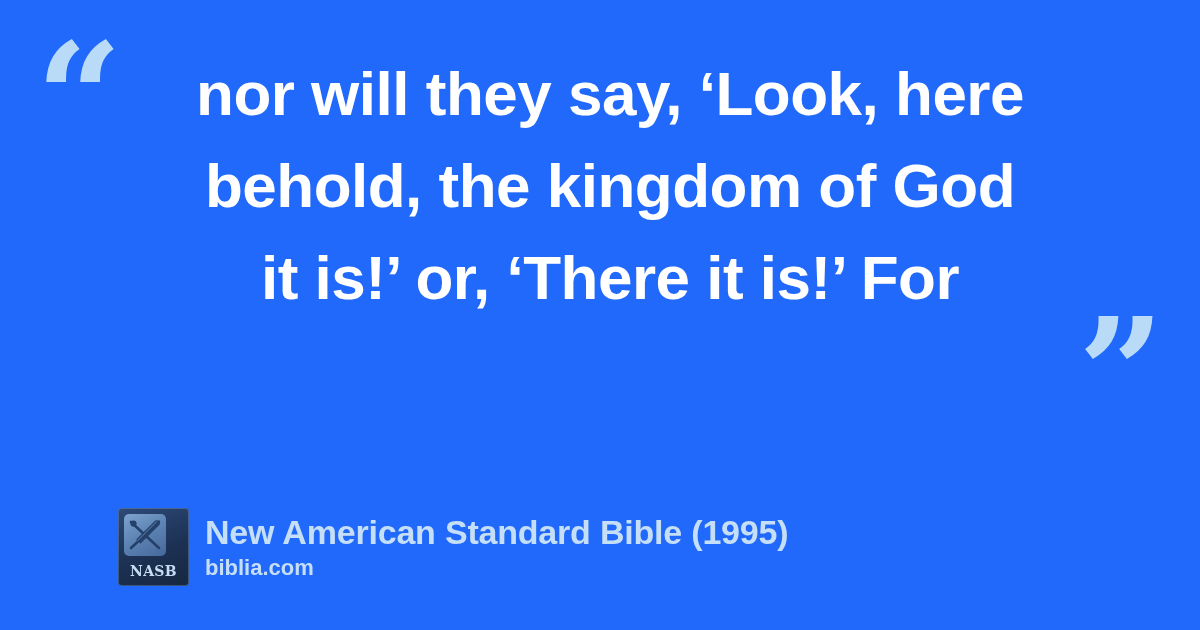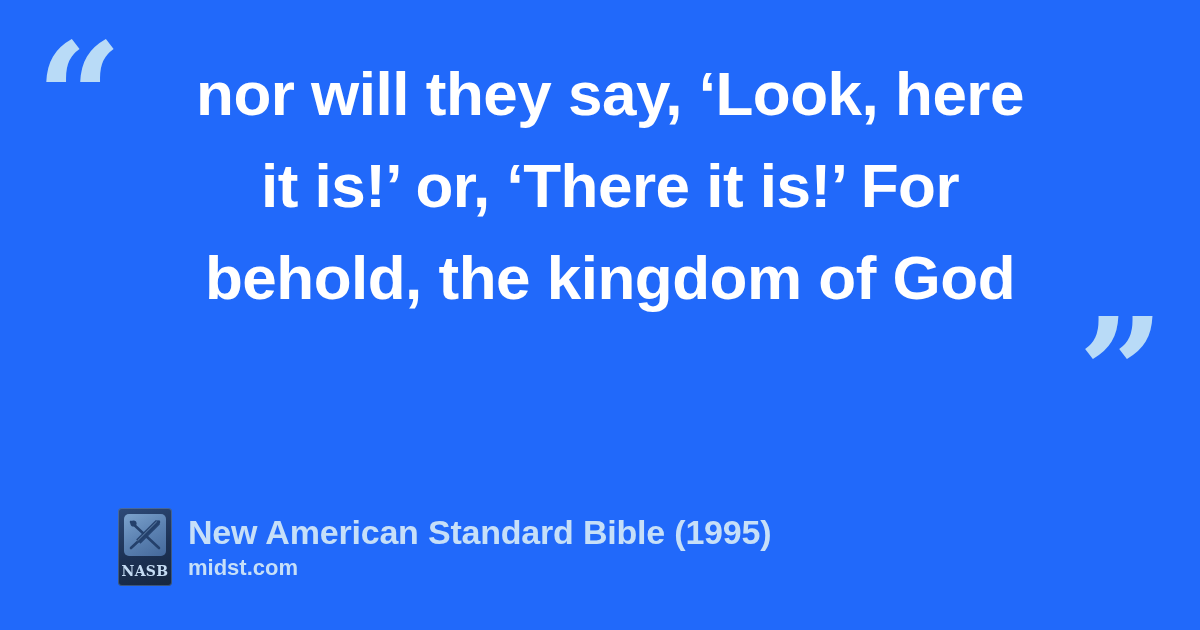"it is!’ or, ‘There it" div.quote-line { order: before "behold, the kingdom of God" -> after "behold, the kingdom of God" }
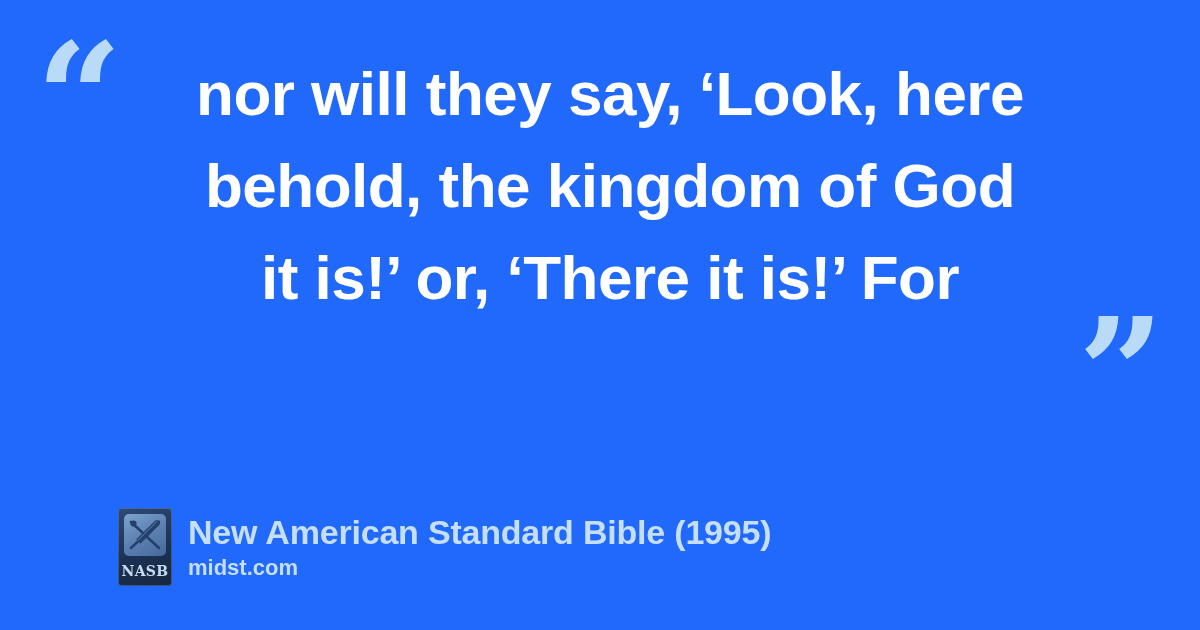"NASB" .logo { width: 54px -> 71px }
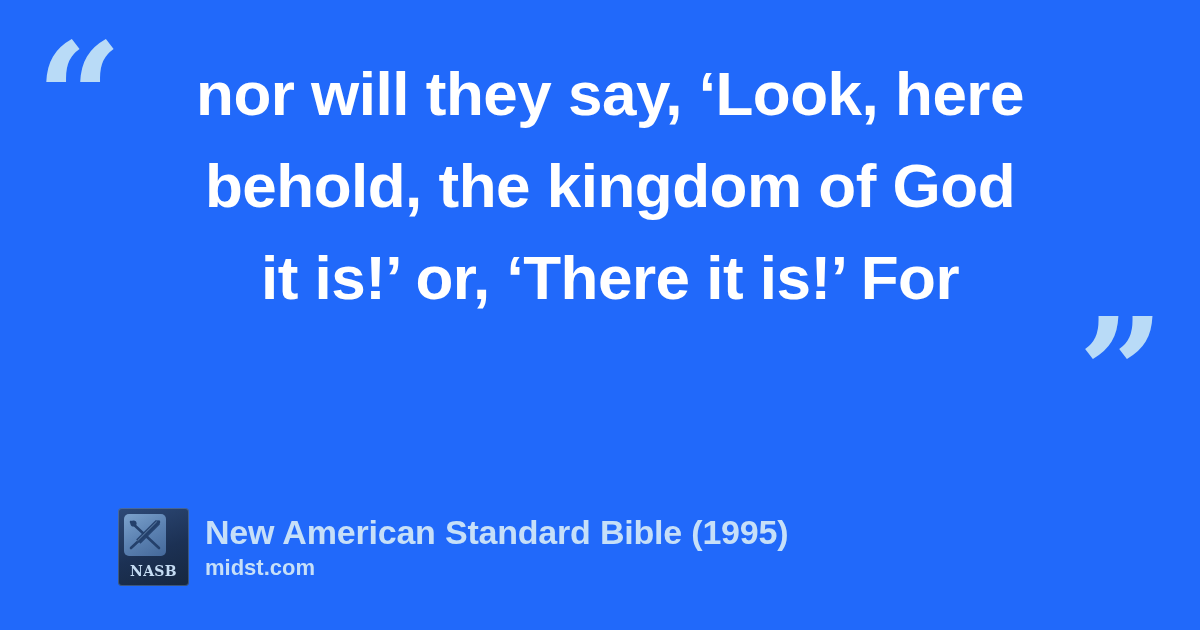"midst.com" div.footer-sub { text: midst.com -> biblia.com }
